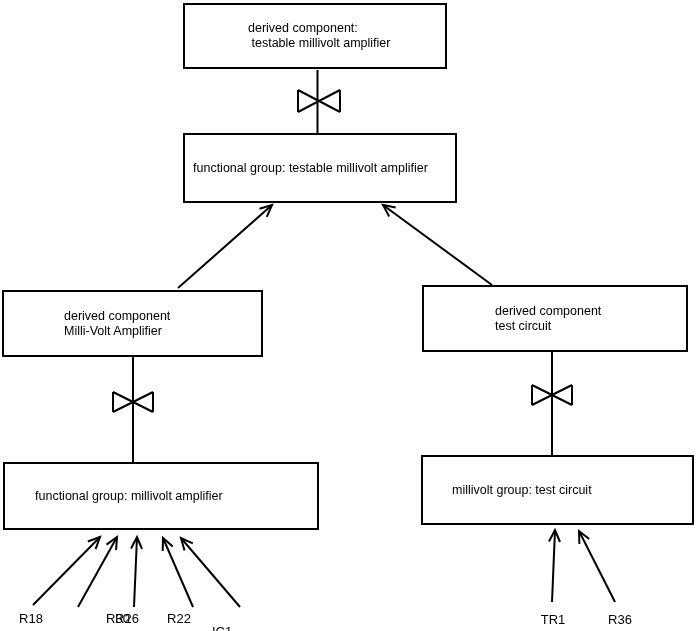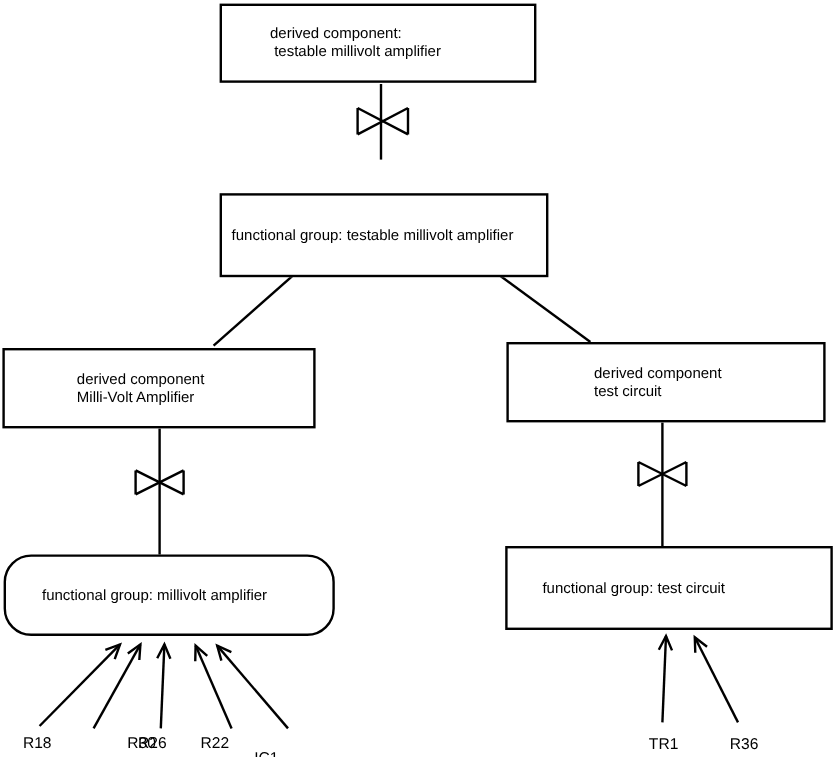"derived component:" div.node { padding-left: 40px -> 63px }
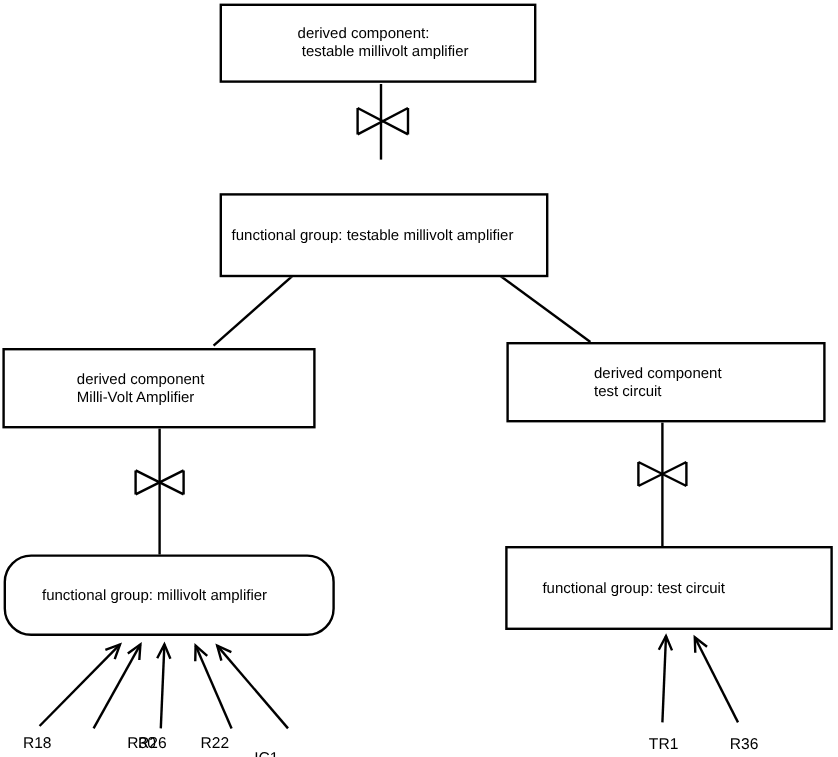"functional group: testable millivolt" div.node { margin-top: 28px -> none }
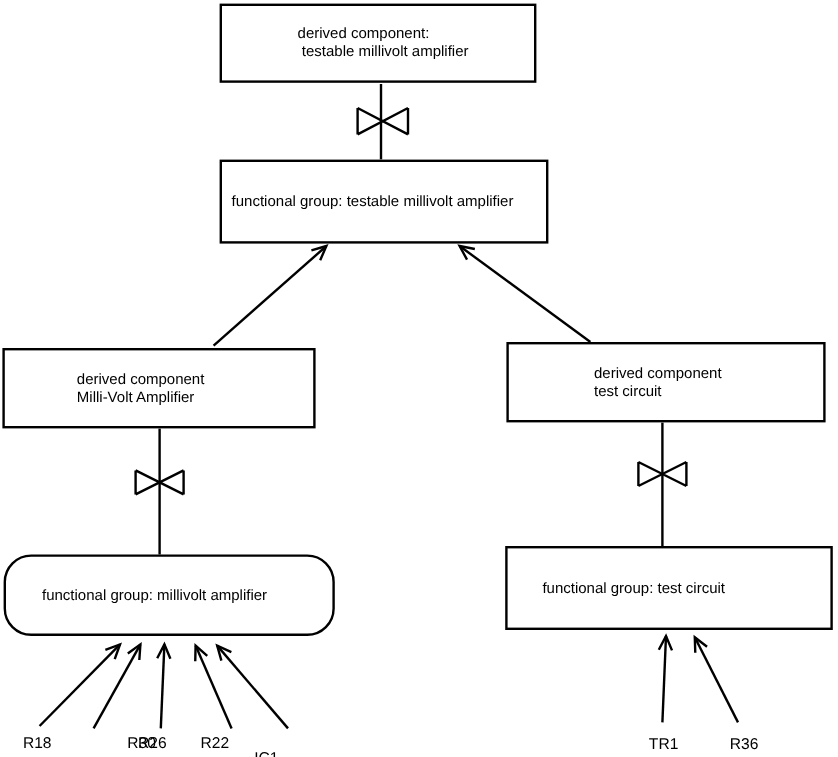"functional group: millivolt amplifier" div.node { border-radius: 23px -> none; width: 276px -> 316px }
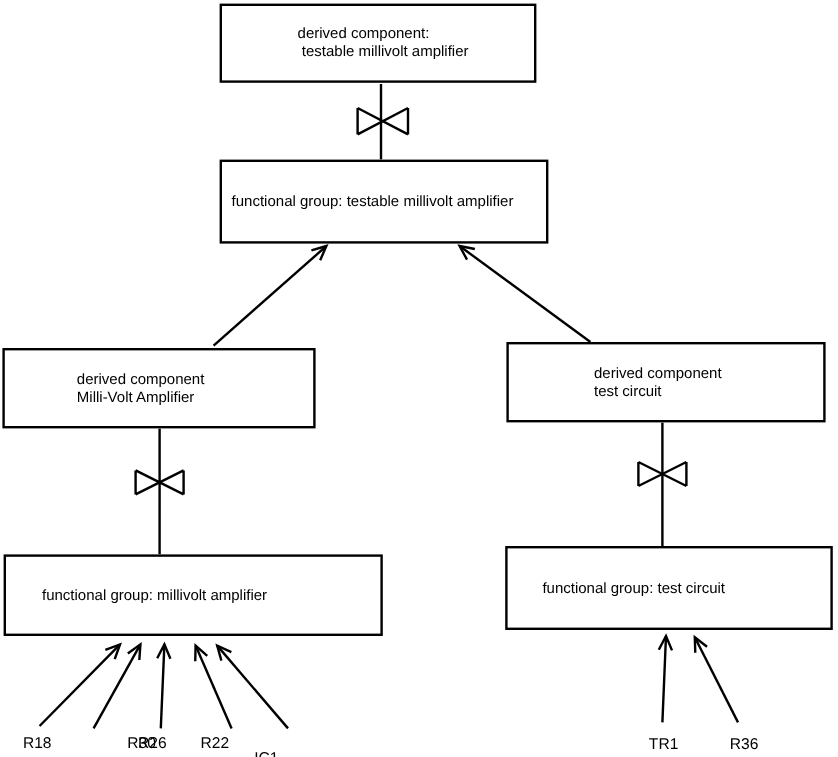"functional group: test circuit" span.lbl { text: functional -> millivolt }
